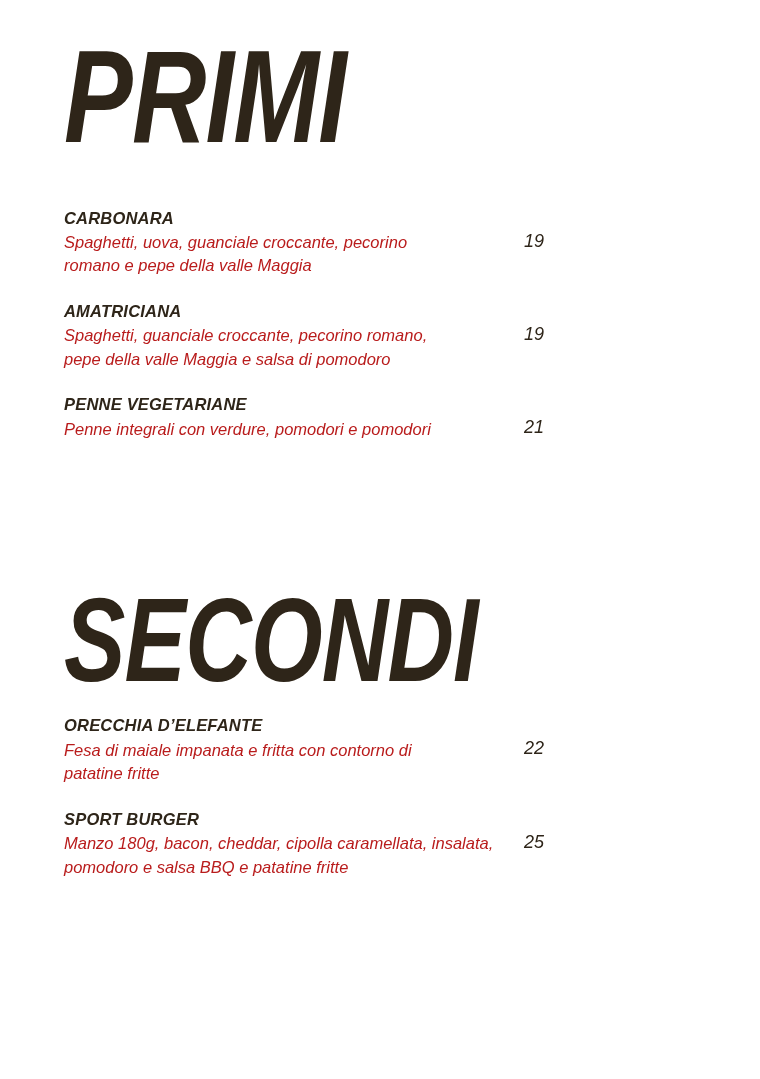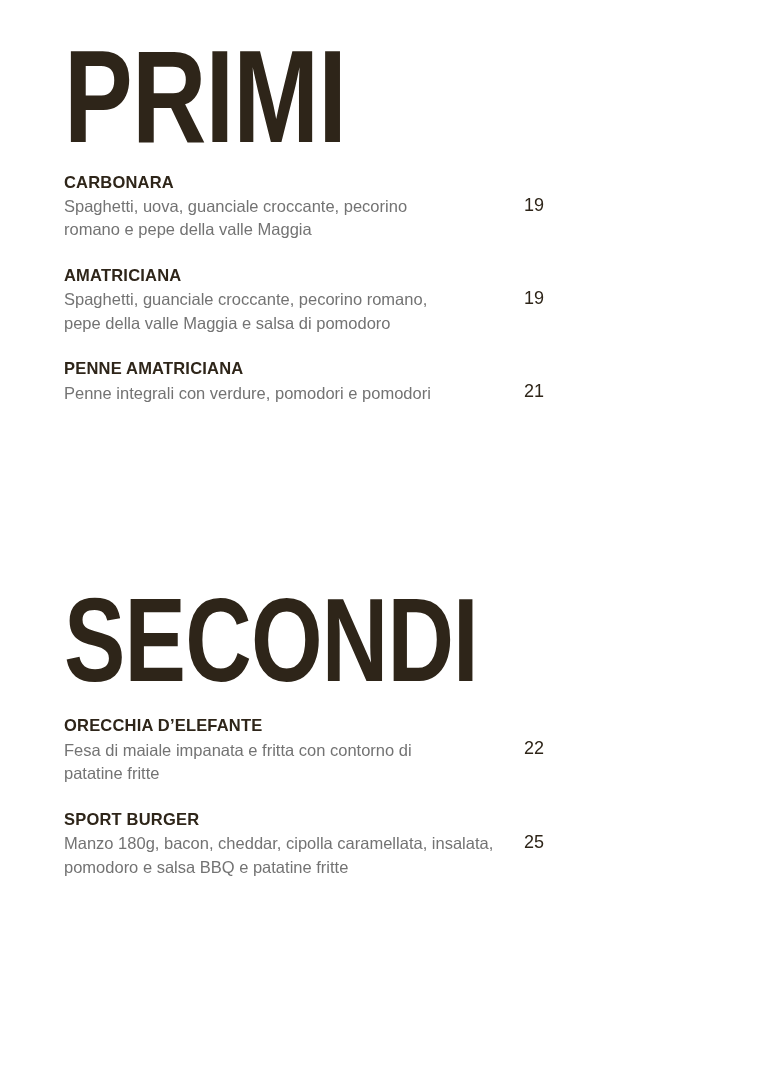"PRIMI" .page { font-style: none -> italic }
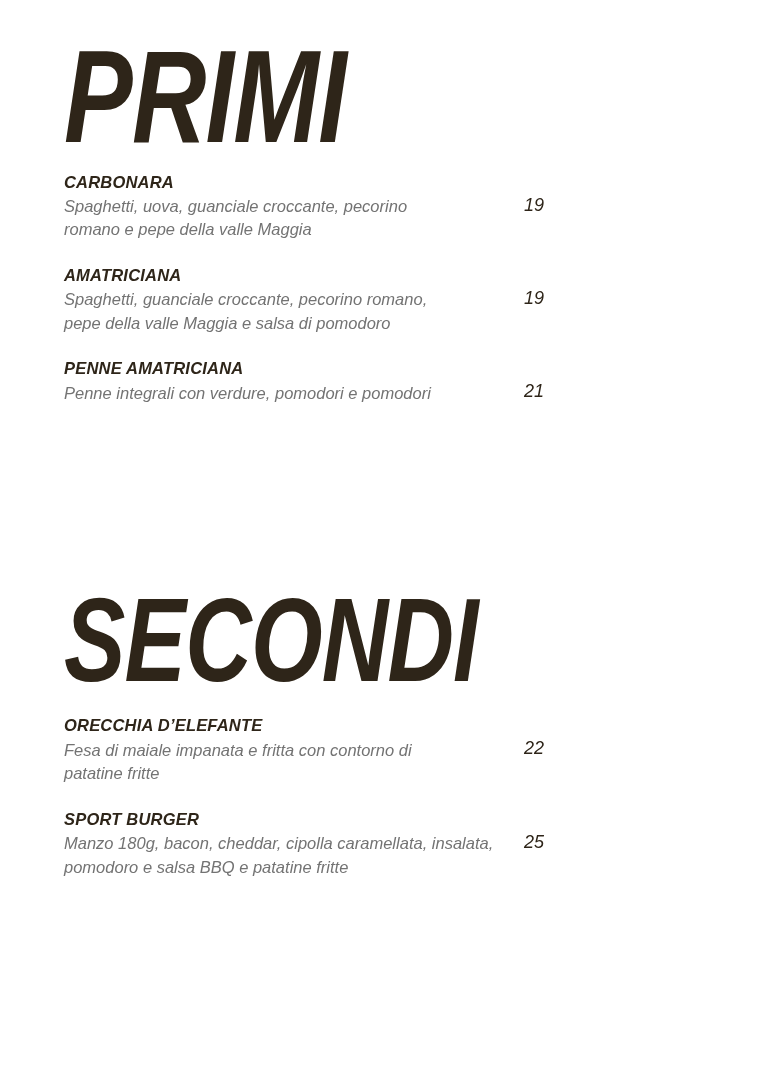"CARBONARA" #section-primi .items { margin-top: 18px -> 54px }
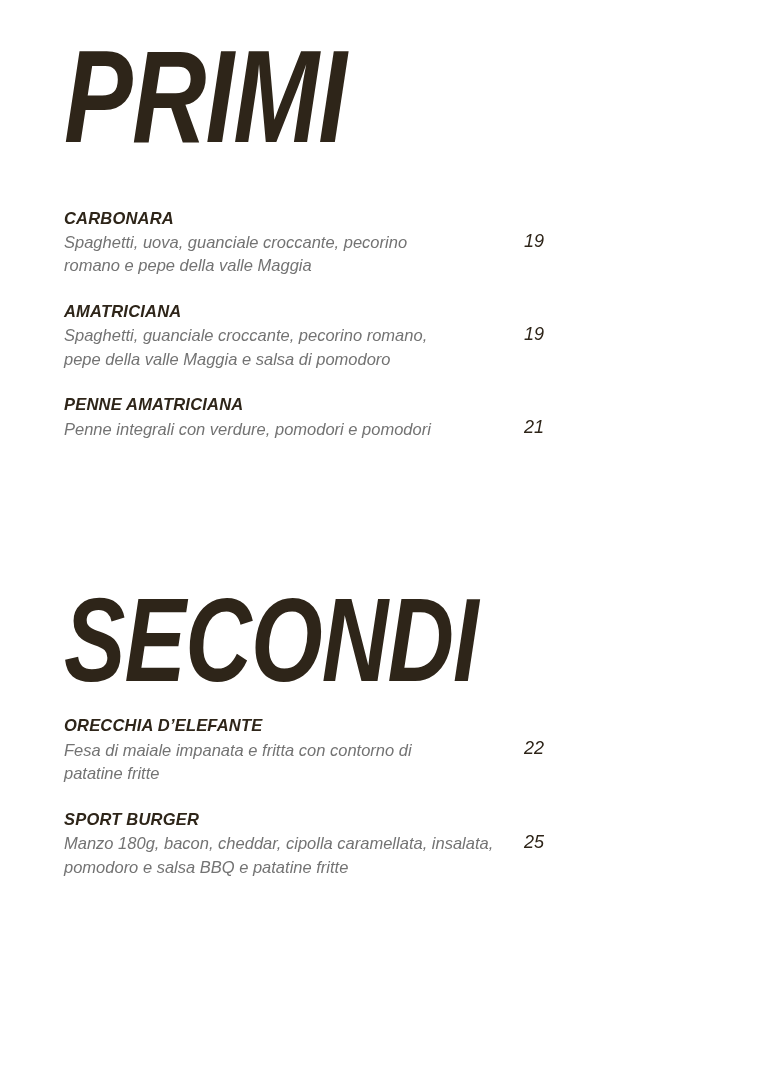"Spaghetti, uova, guanciale croccante," .item-desc { color: #737373 -> #b91c1c }
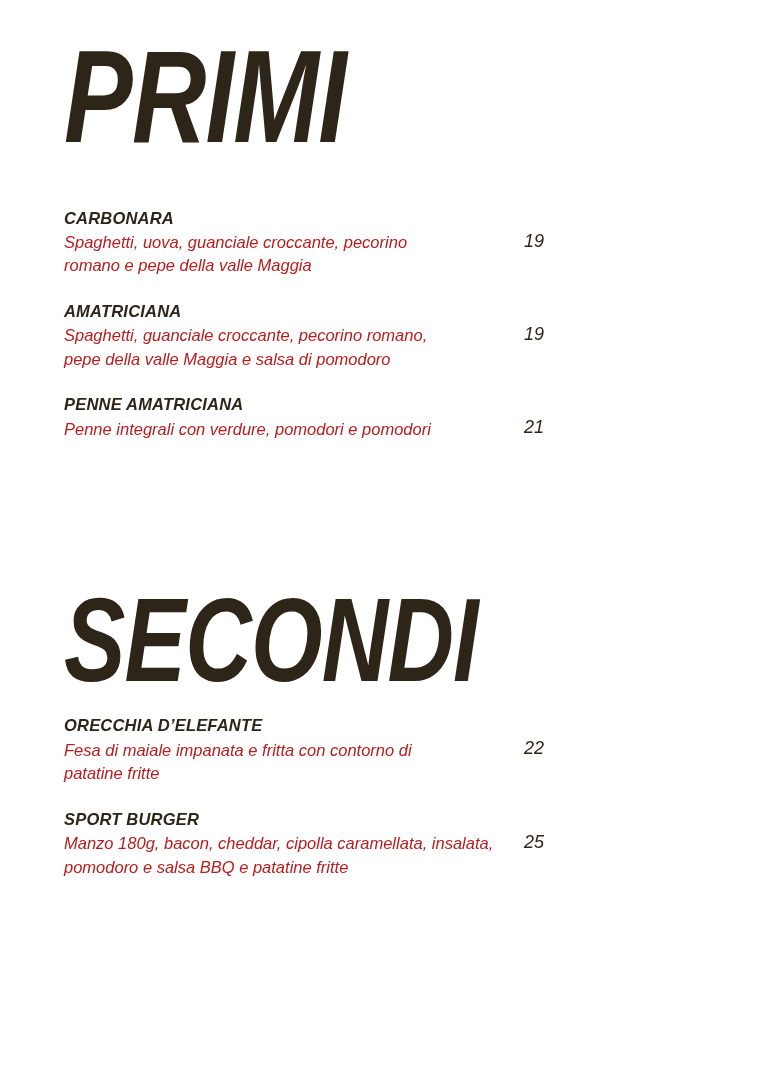"PENNE AMATRICIANA" p.item-name { text: AMATRICIANA -> VEGETARIANE }
